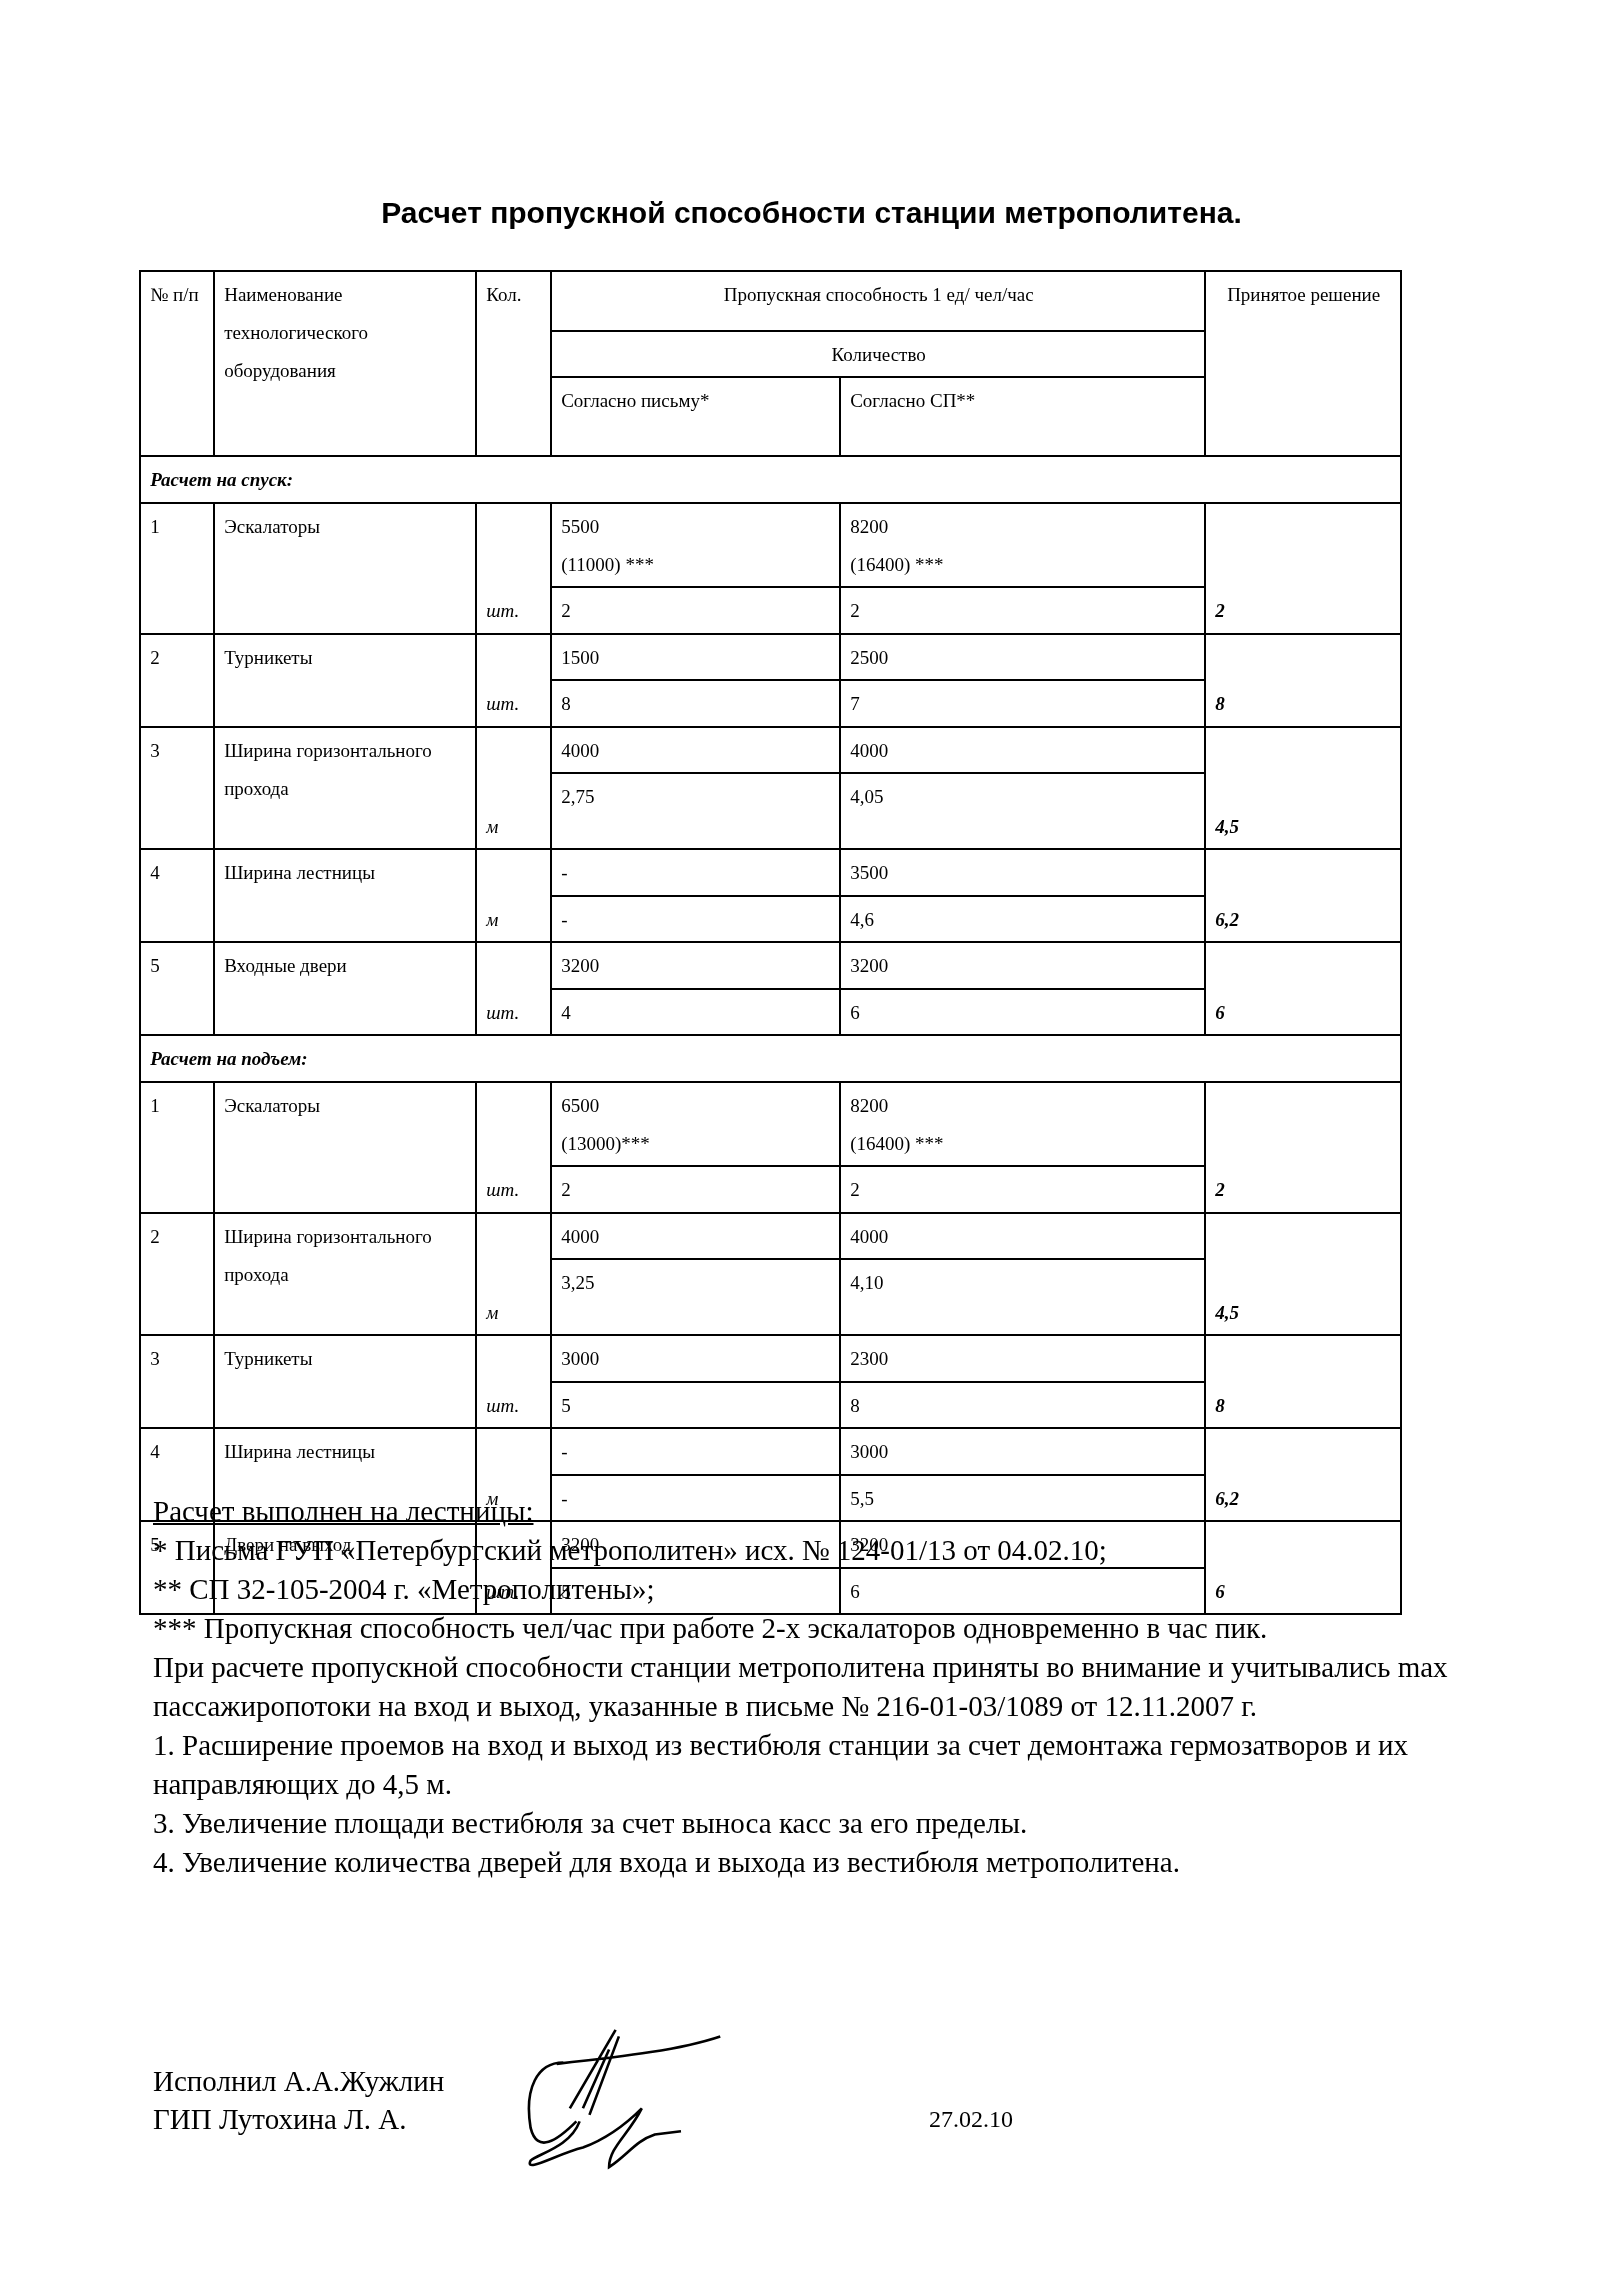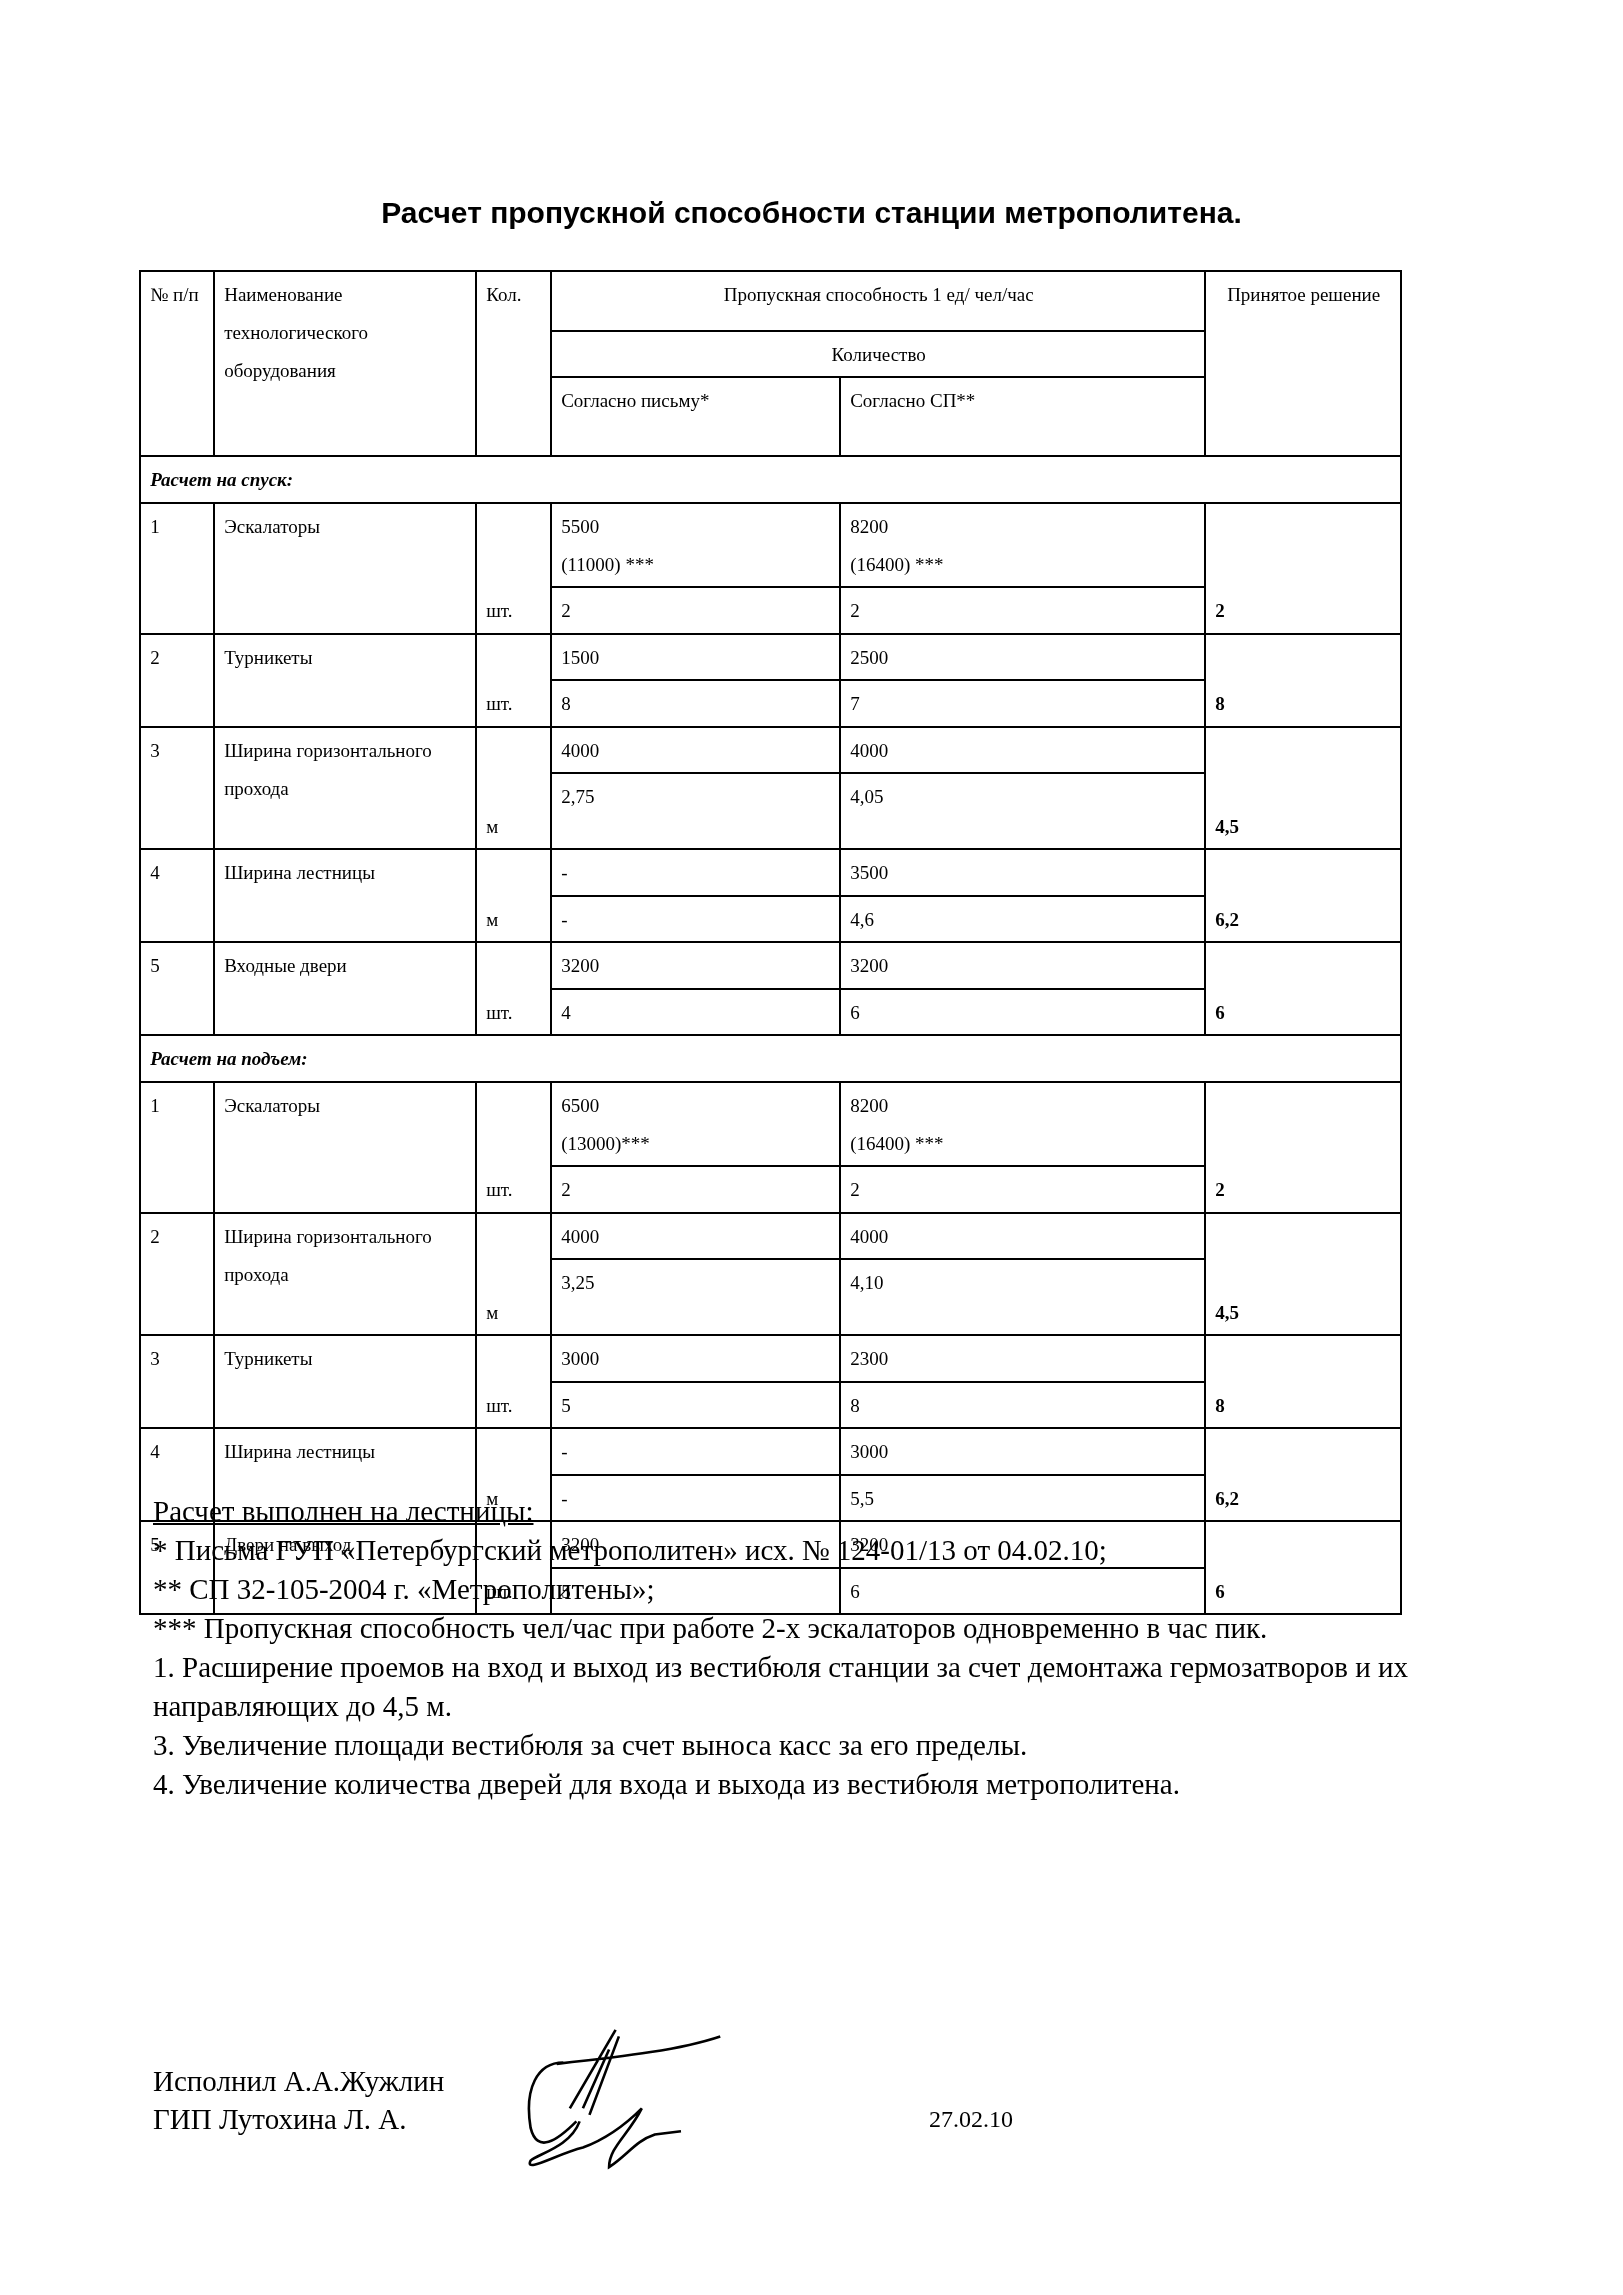"шт." .bottom { font-style: none -> italic }
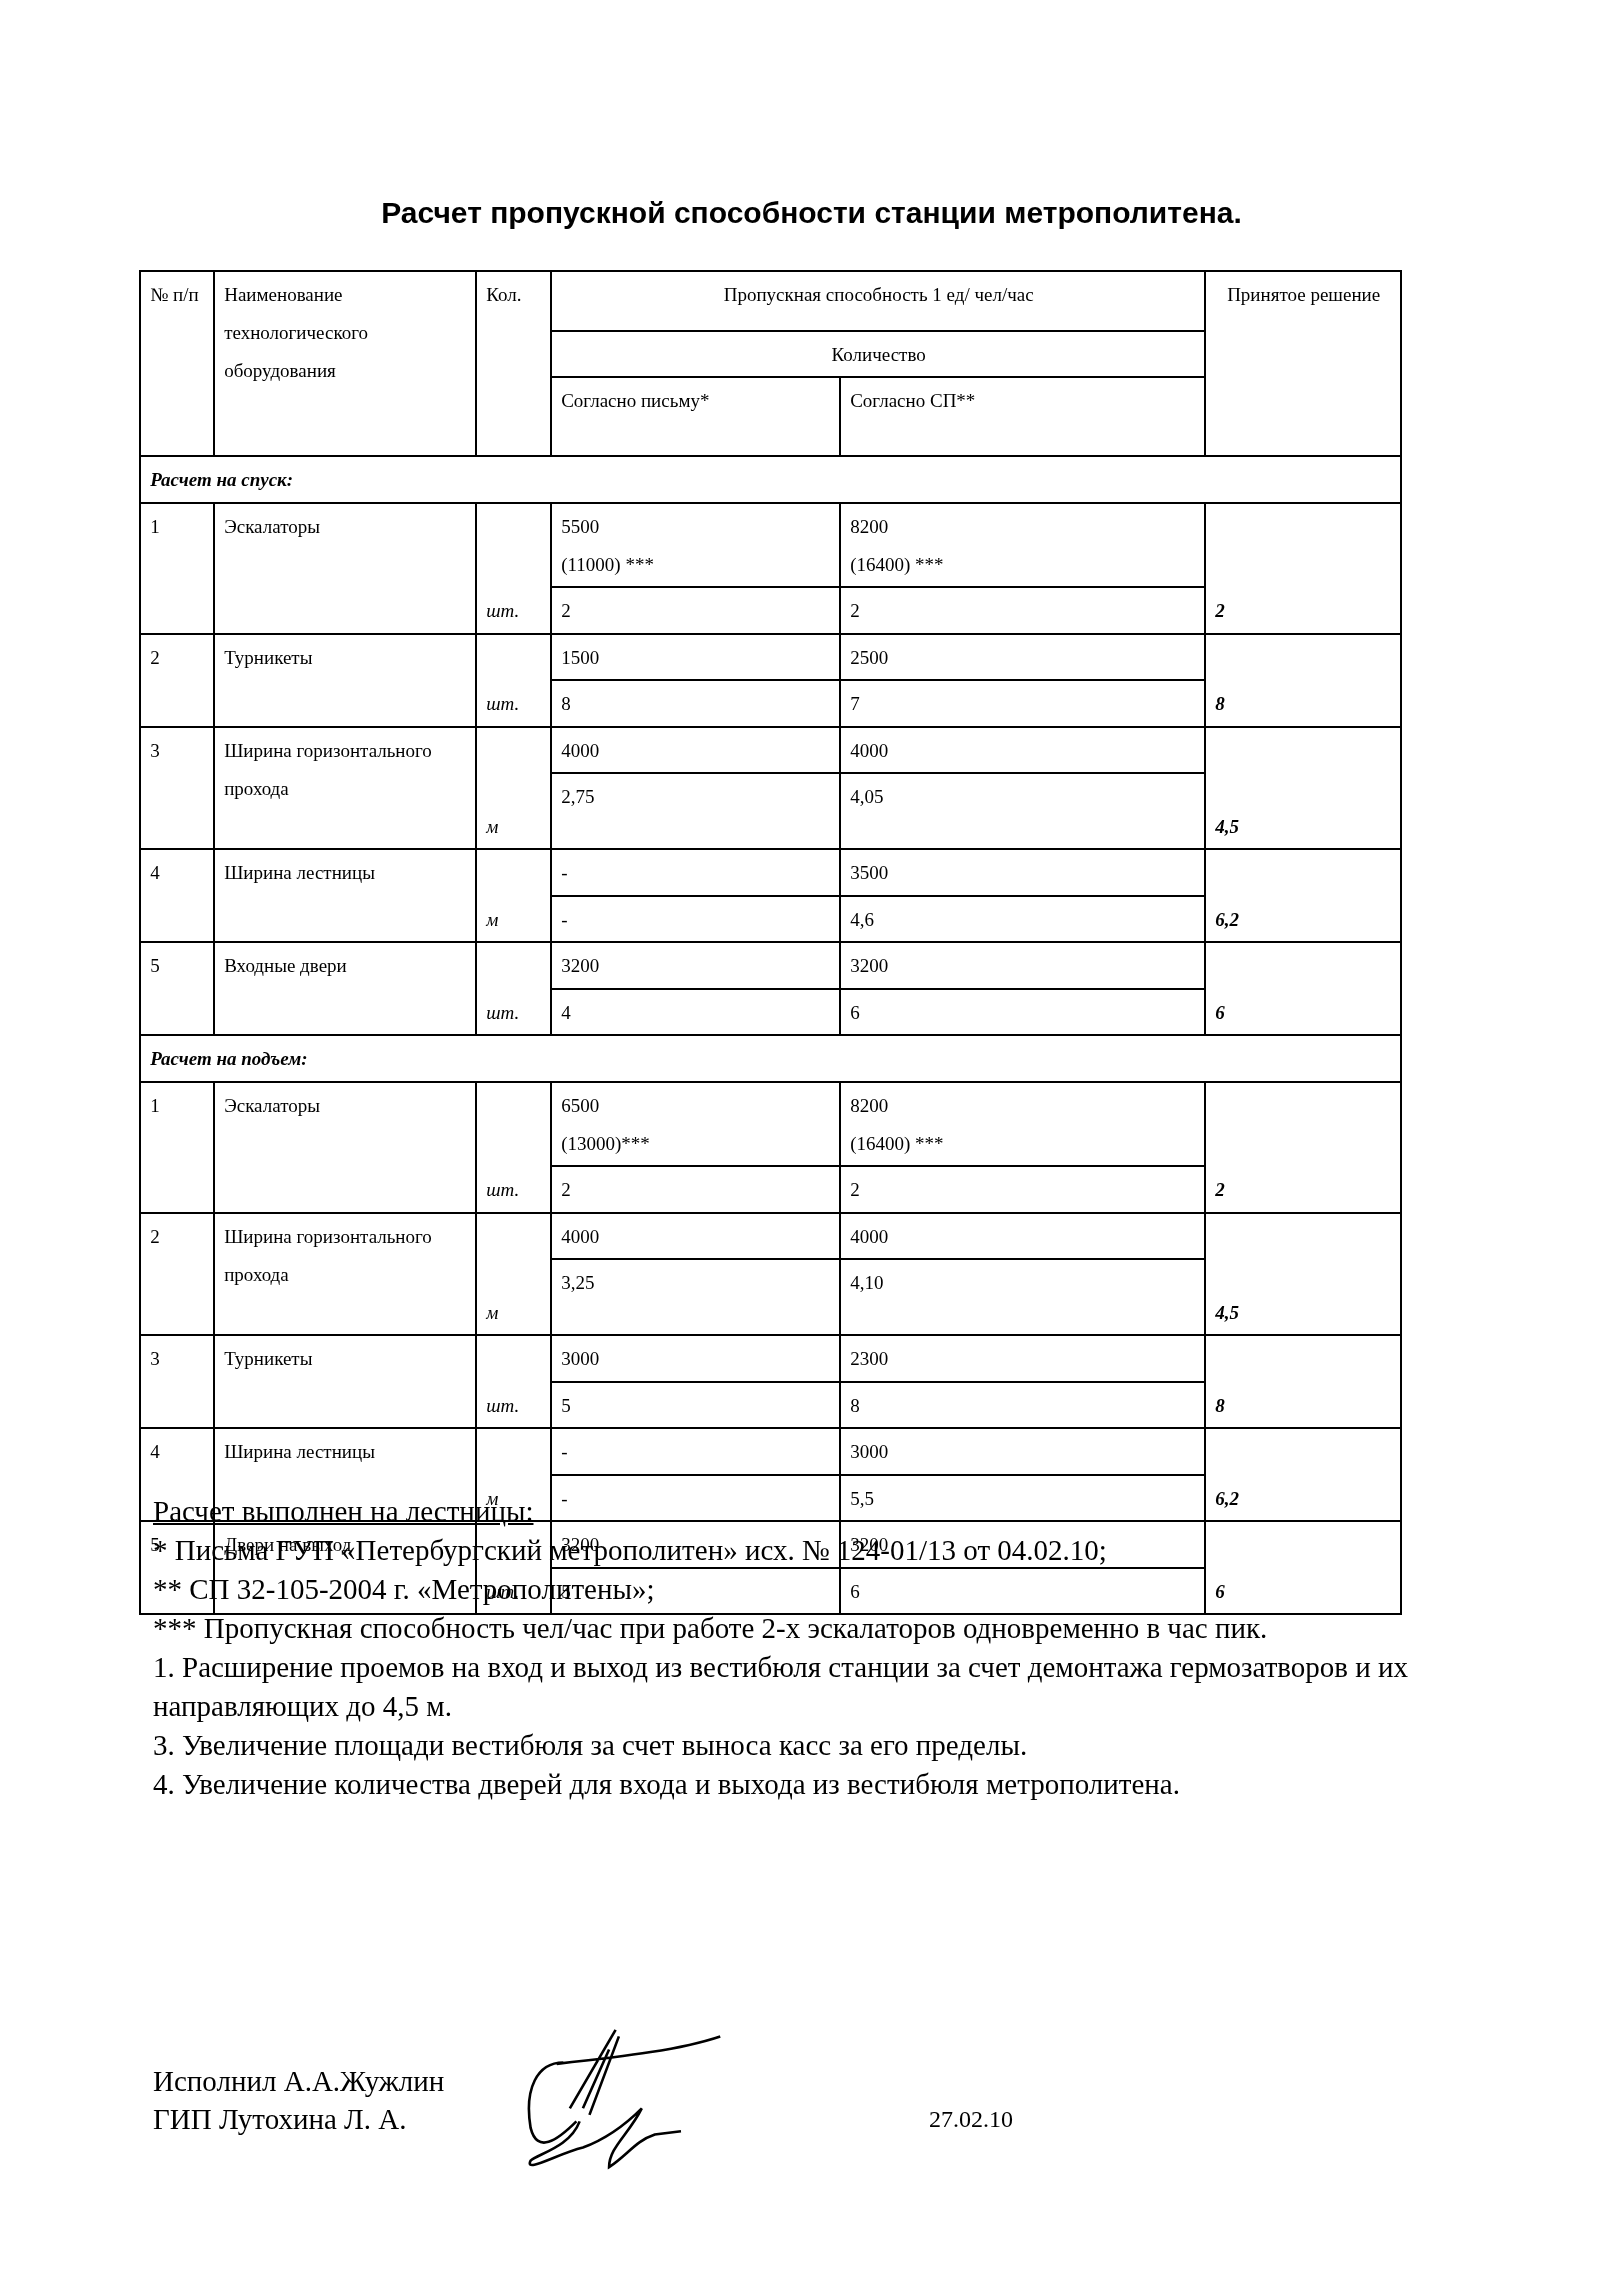"При расчете пропускной способности" p { html: none -> <p>При расчете пропускной способности станции метрополитена приняты во внимание и учитывались max пассажиропотоки на вход и выход, указанные в письме № 216-01-03/1089 от 12.11.2007 г.</p> }
